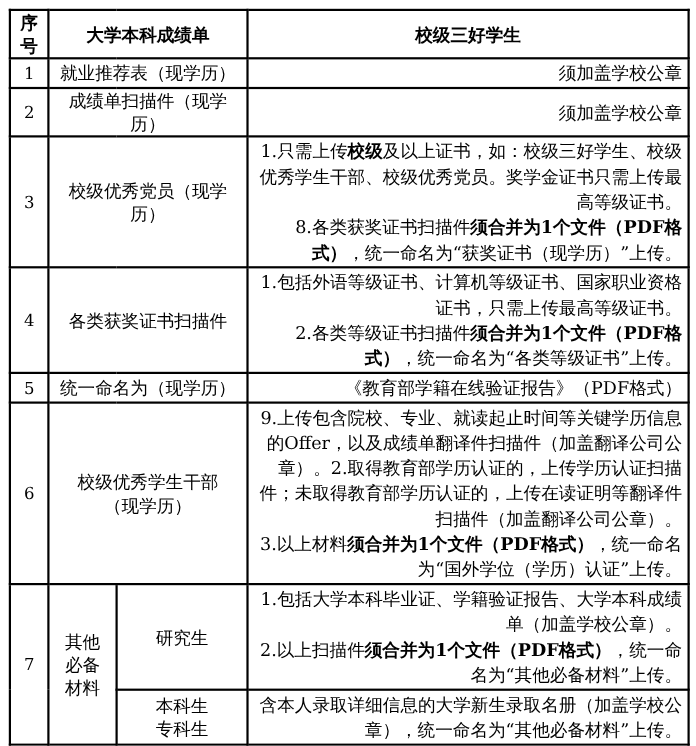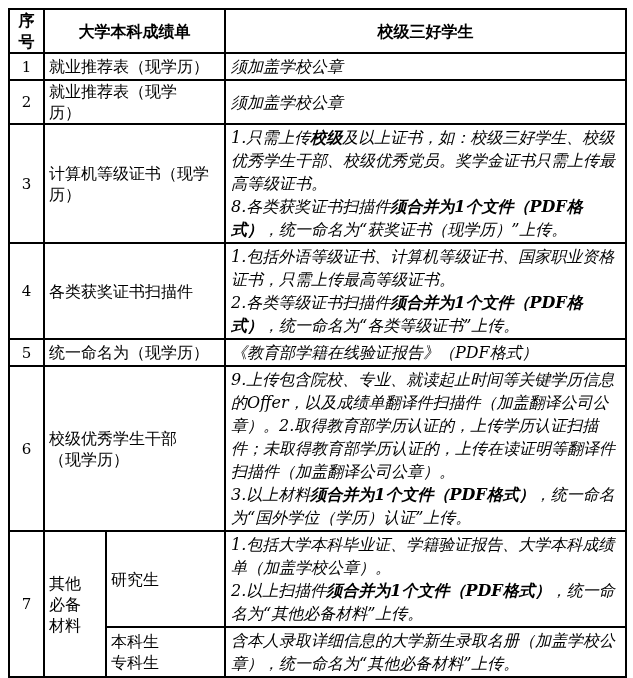"就业推荐表（现学历）" td.type-cell, td.group-cell { text-align: left -> center }
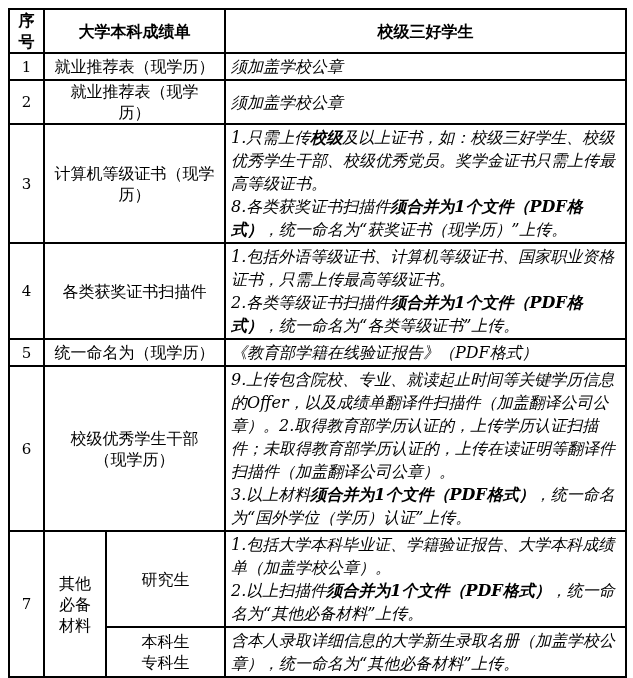"须加盖学校公章" td.req-cell { font-style: italic -> none; text-align: left -> right }
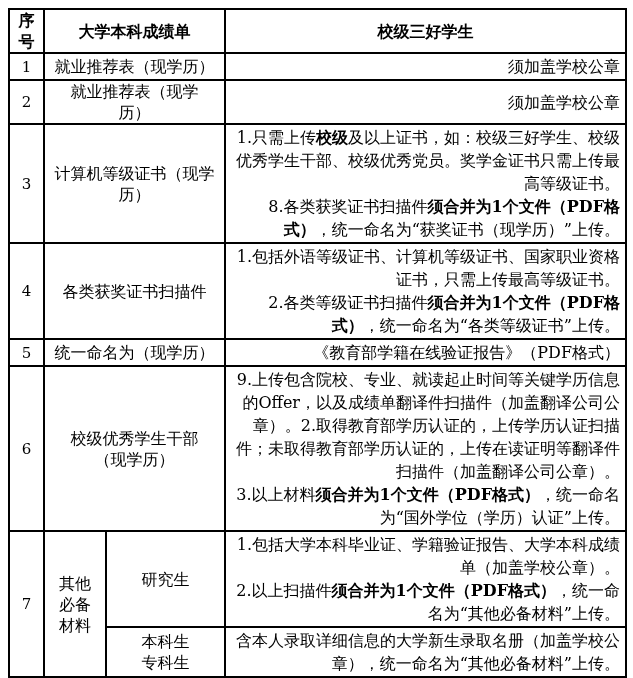"就业推荐表（现学" td.type-cell { text: 就业推荐表 -> 成绩单扫描件 }
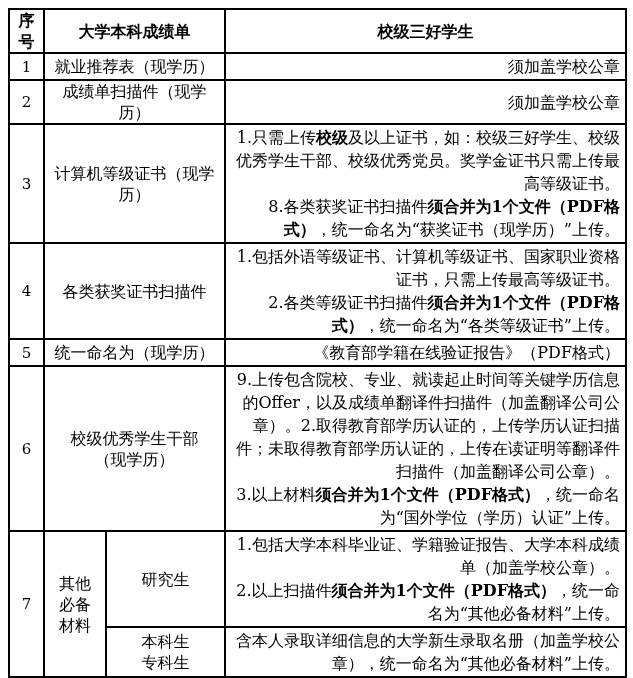"计算机等级证书（现学" td.type-cell { text: 计算机等级证书 -> 校级优秀党员 }
